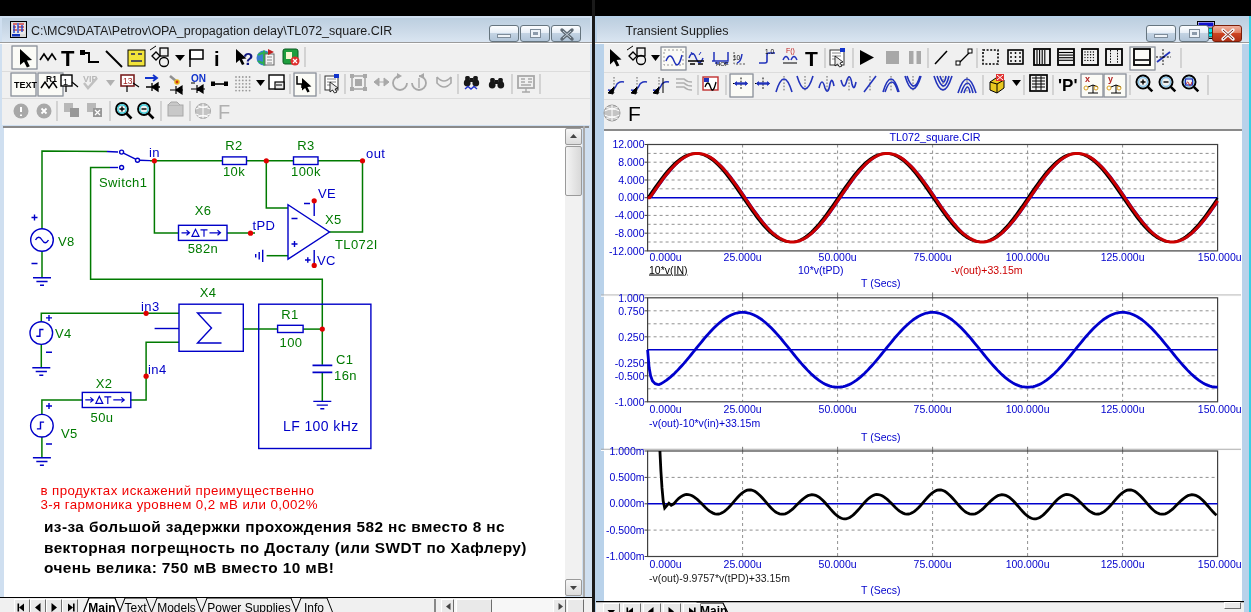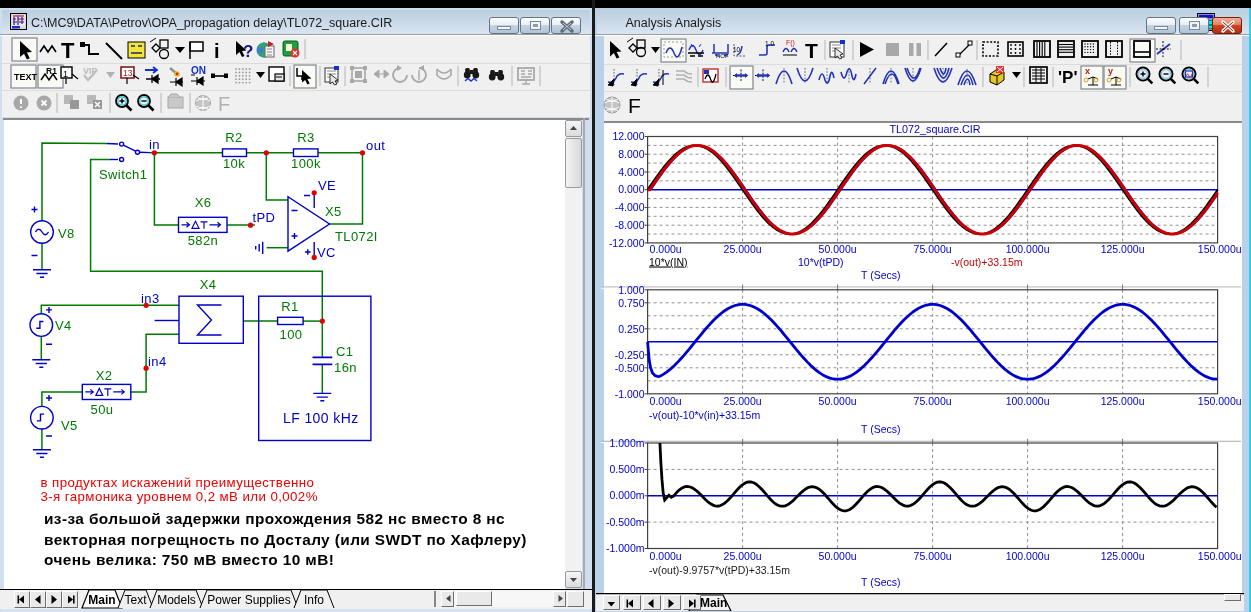"C:\MC9\DATA\Petrov\OPA_propagation" .win { top: 8px -> 16px }
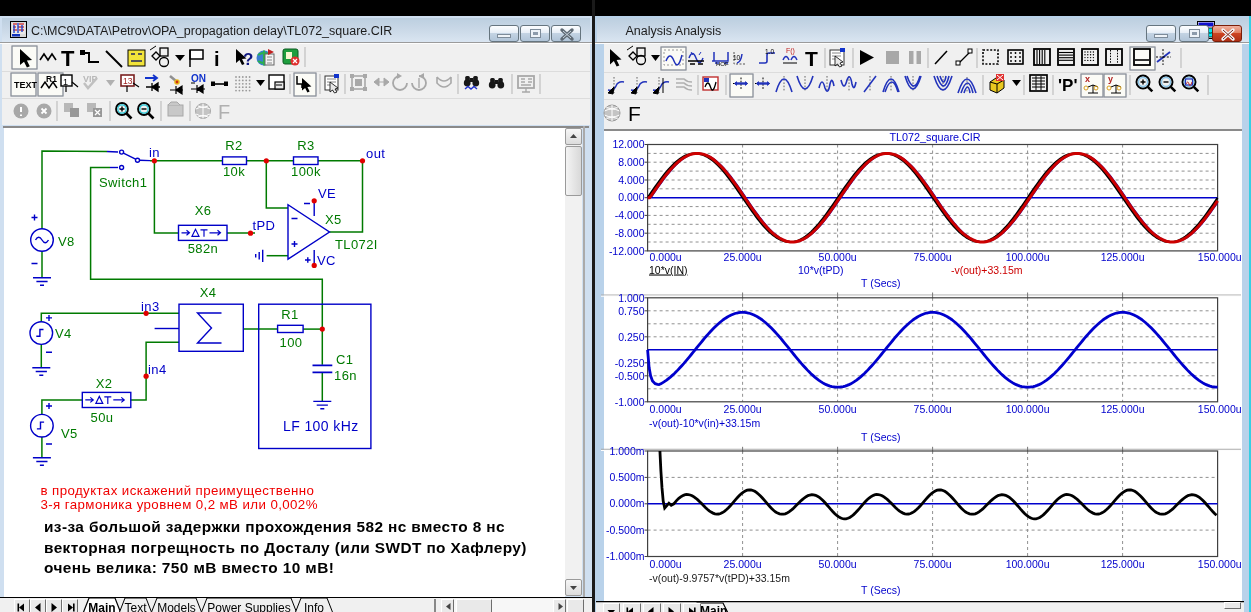"Analysis Analysis" div.abs { text: Analysis Analysis -> Transient Supplies }
